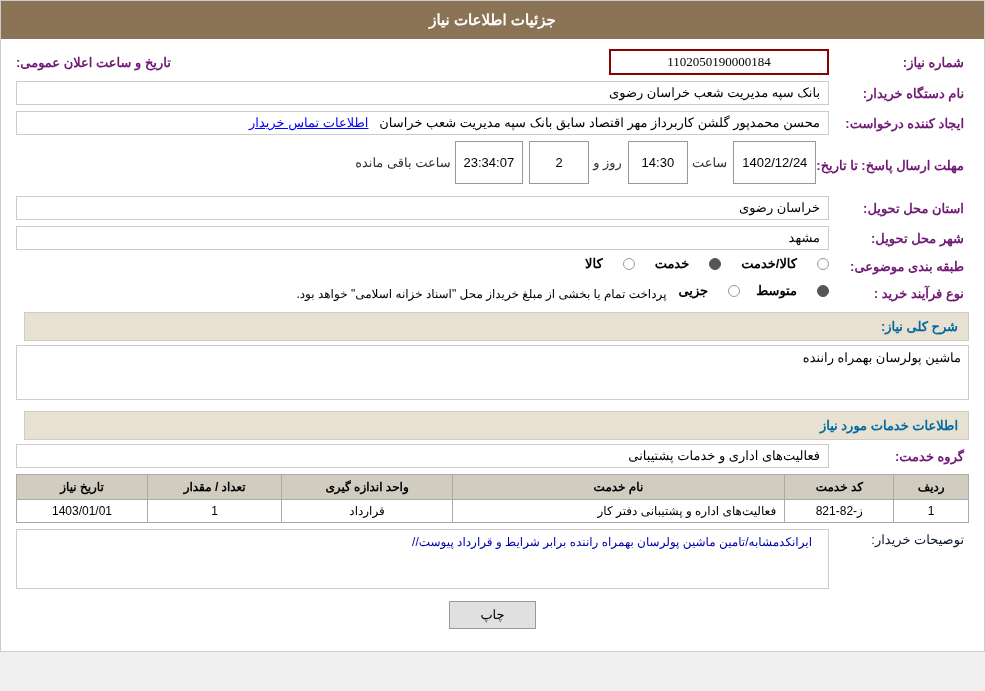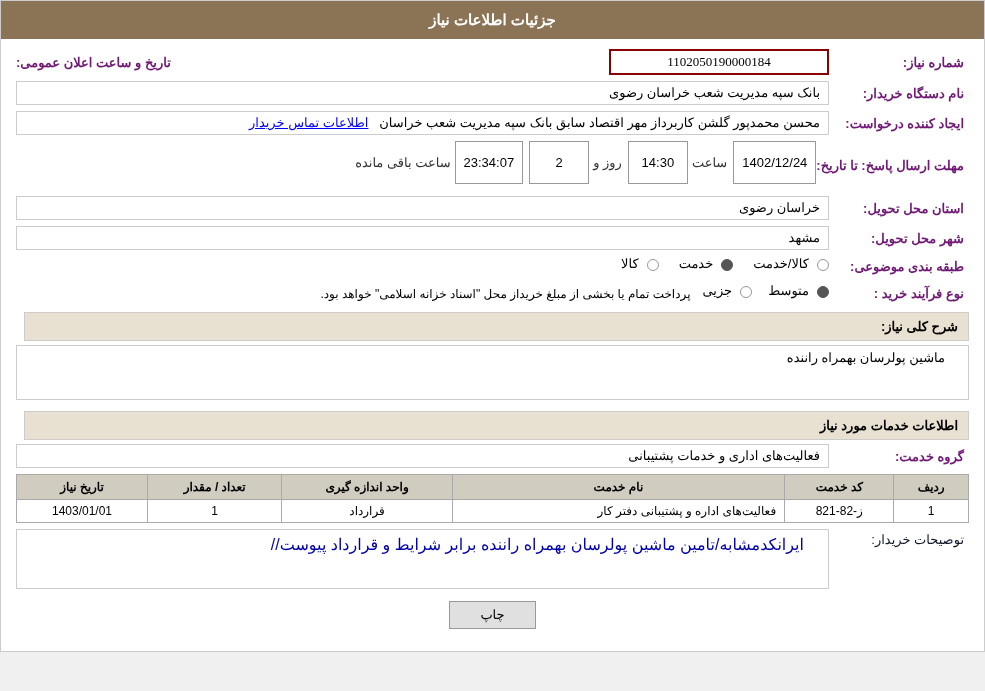"کالا" .radio-item { align-items: flex-end -> center; font-weight: none -> bold; gap: 8px -> 20px }
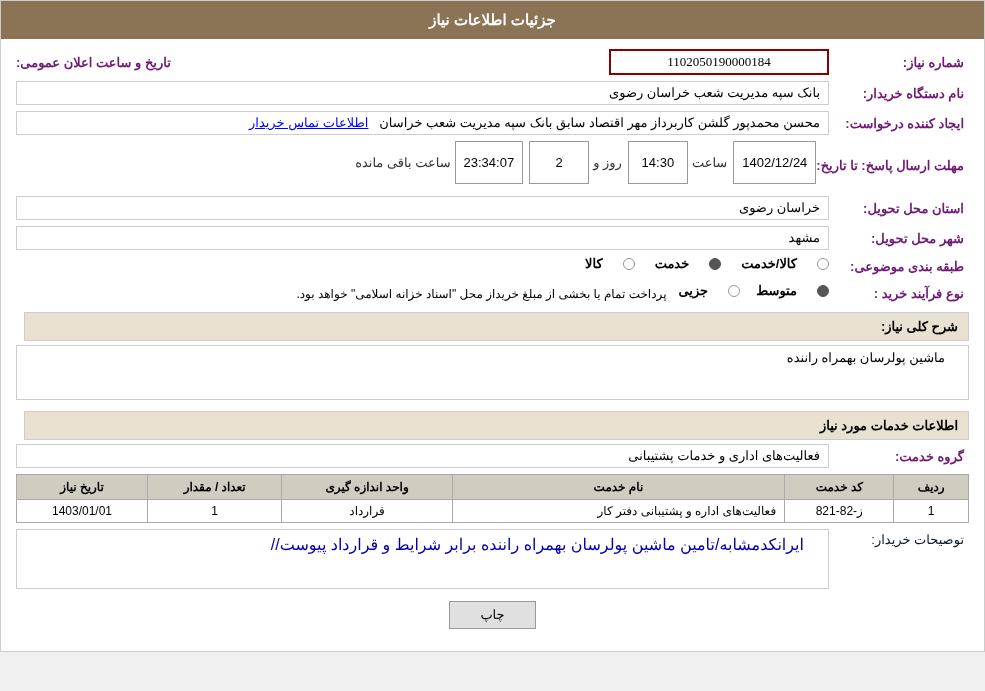"شرح کلی نیاز:" .section-header { color: #000000 -> #0369a1 }
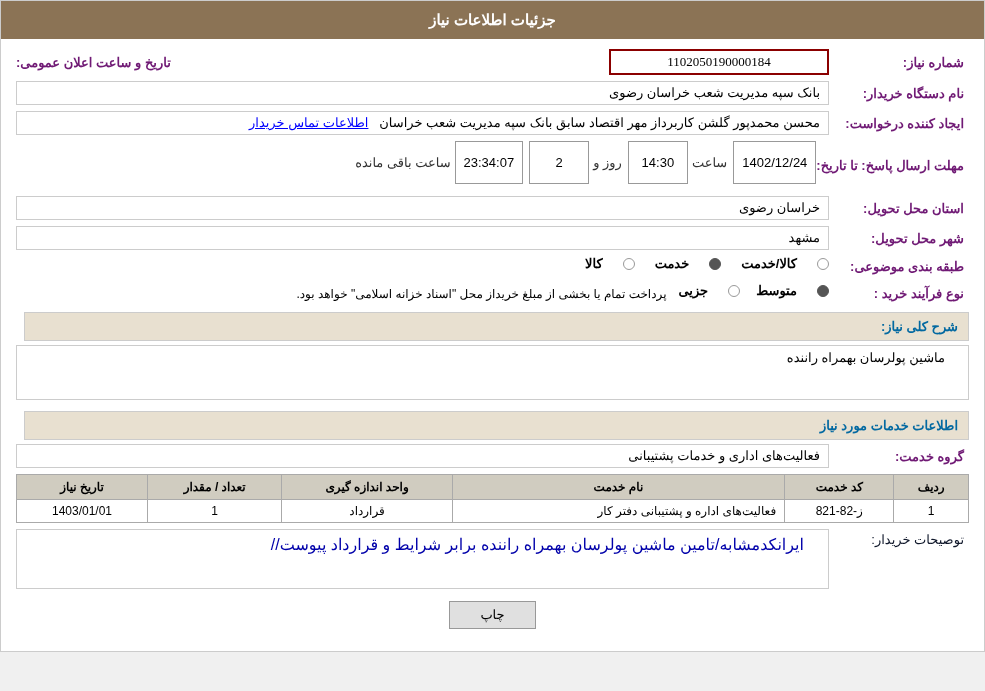"ماشین پولرسان بهمراه راننده" div { right: 24px -> 8px }
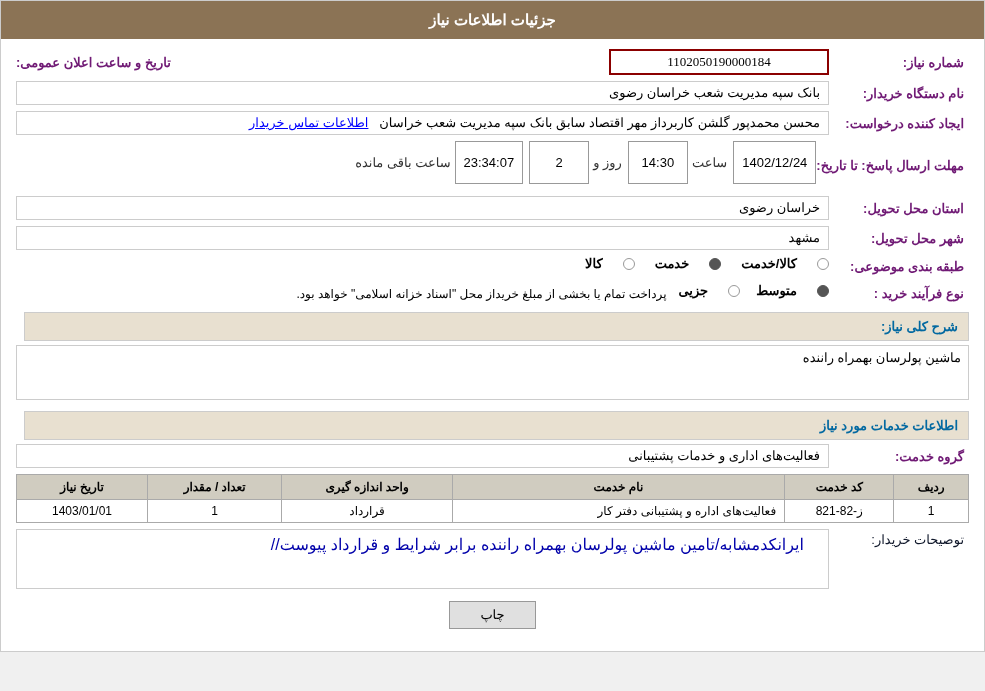"ایرانکدمشابه/تامین ماشین پولرسان بهمراه" .textarea-box { font-size: 16px -> 12px; padding: 5px 24px -> 5px 16px }
